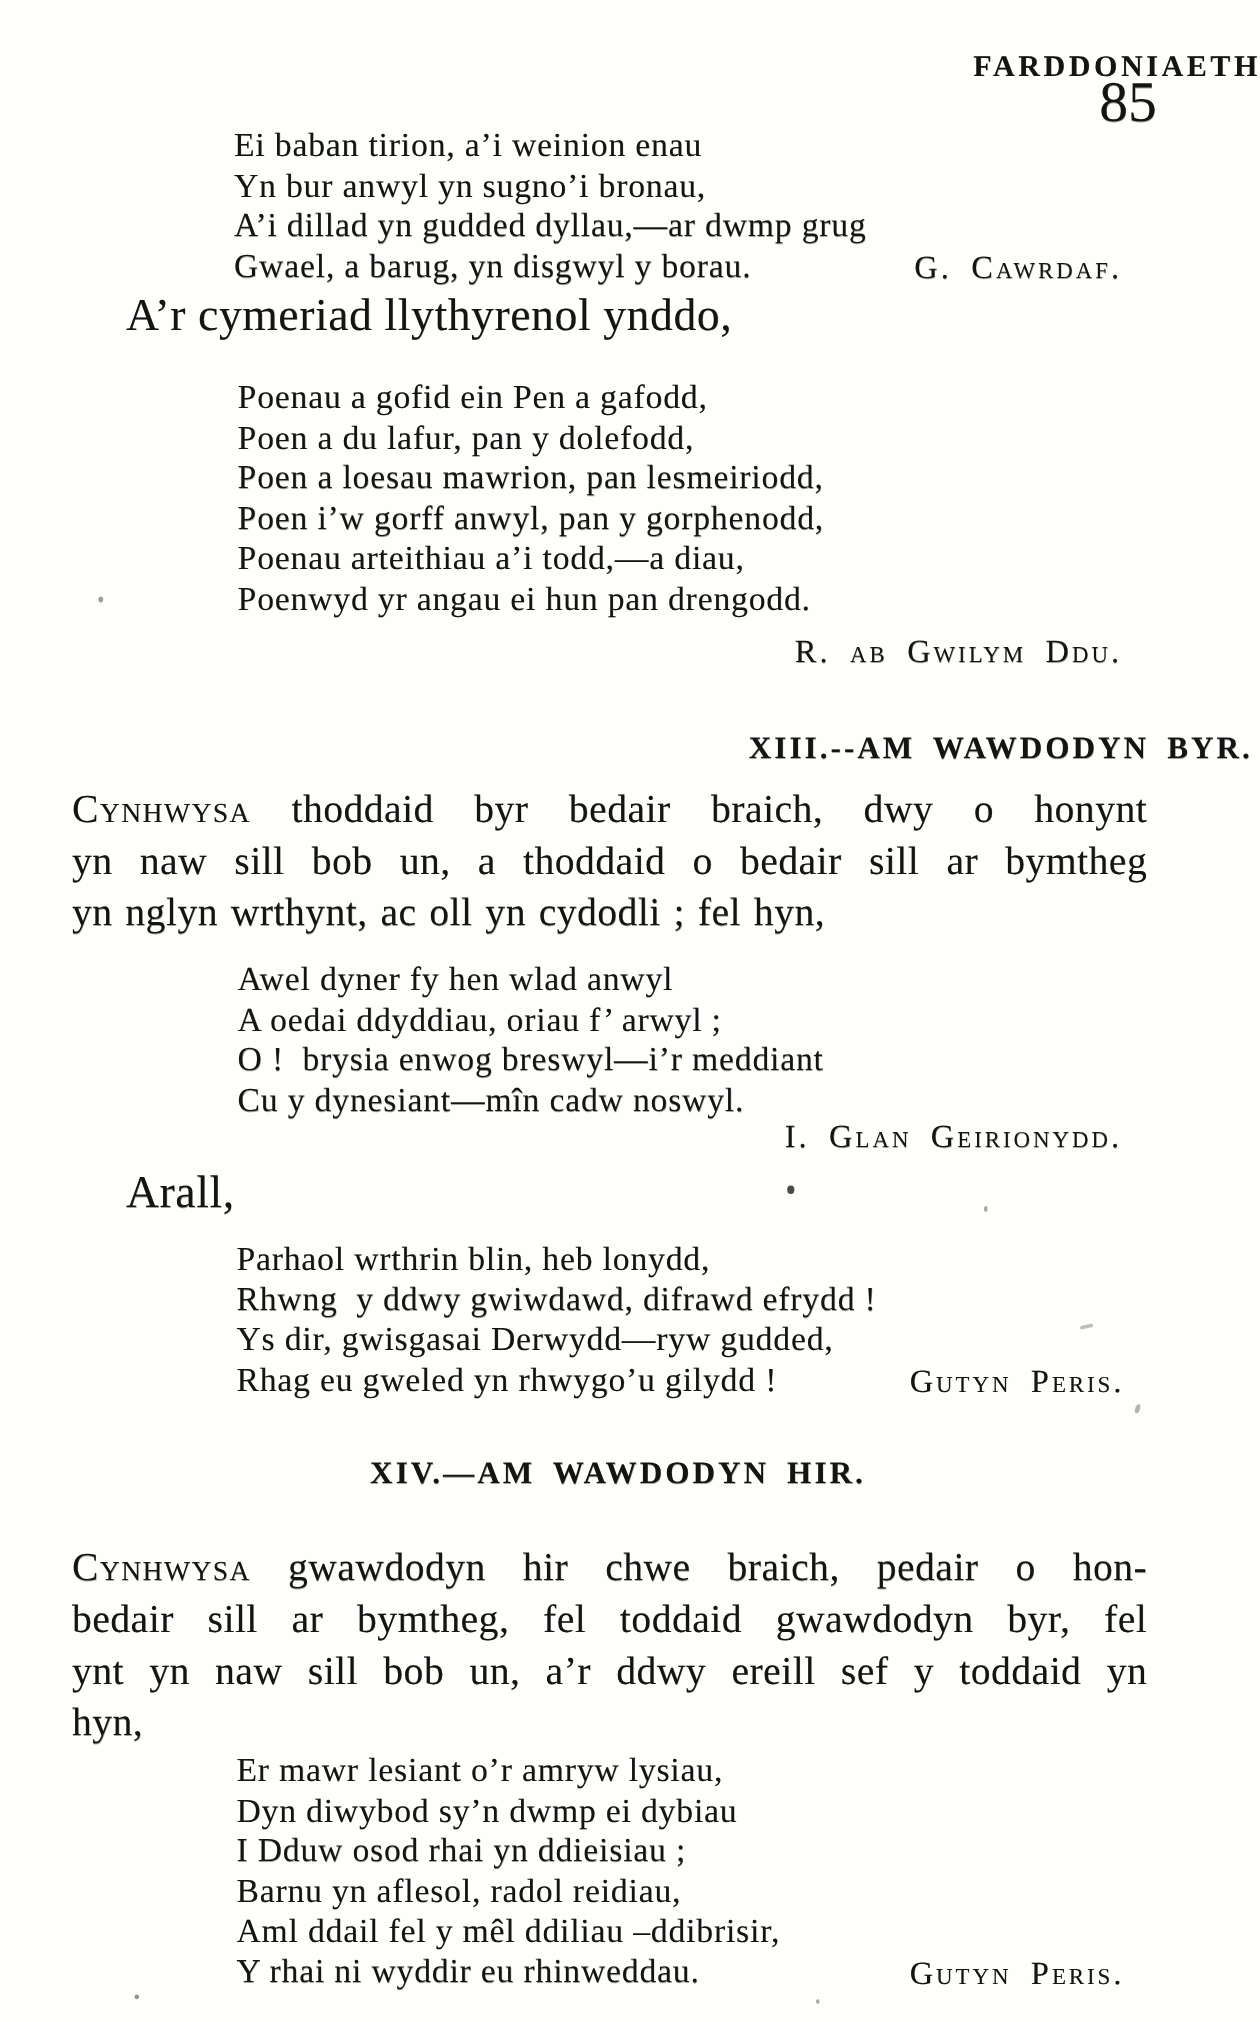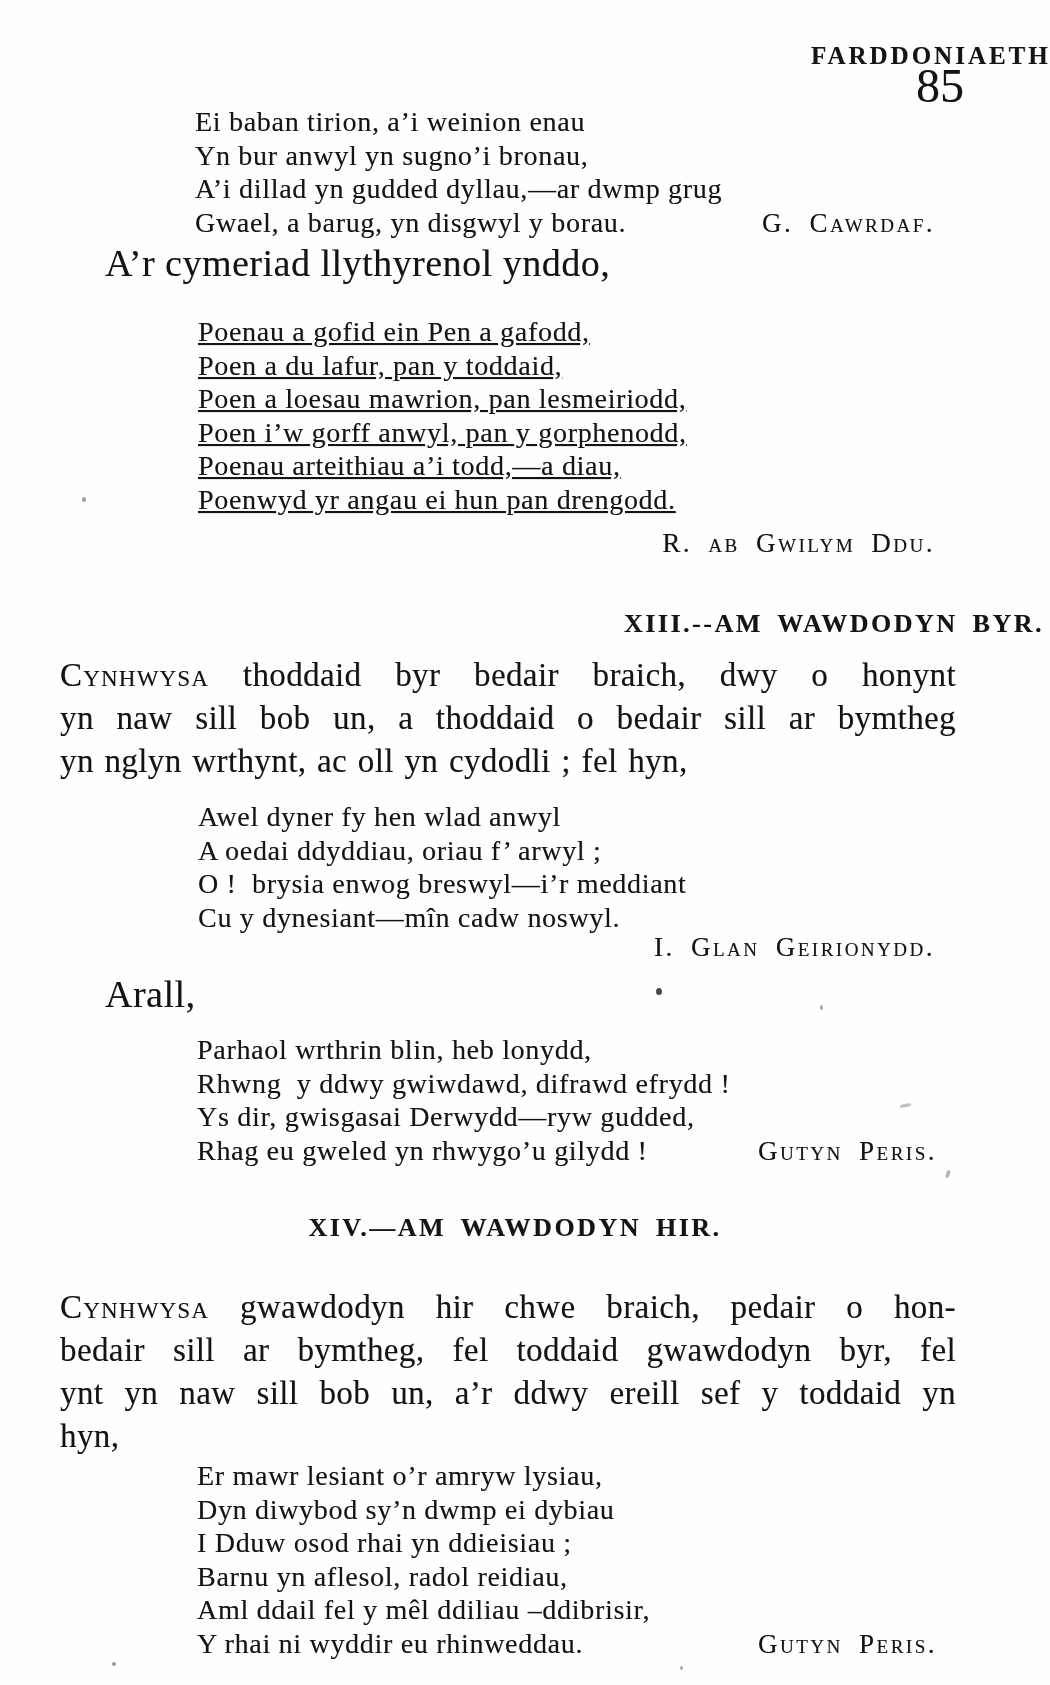"Poenau a gofid ein Pen" div.abs { text-decoration: underline -> none }
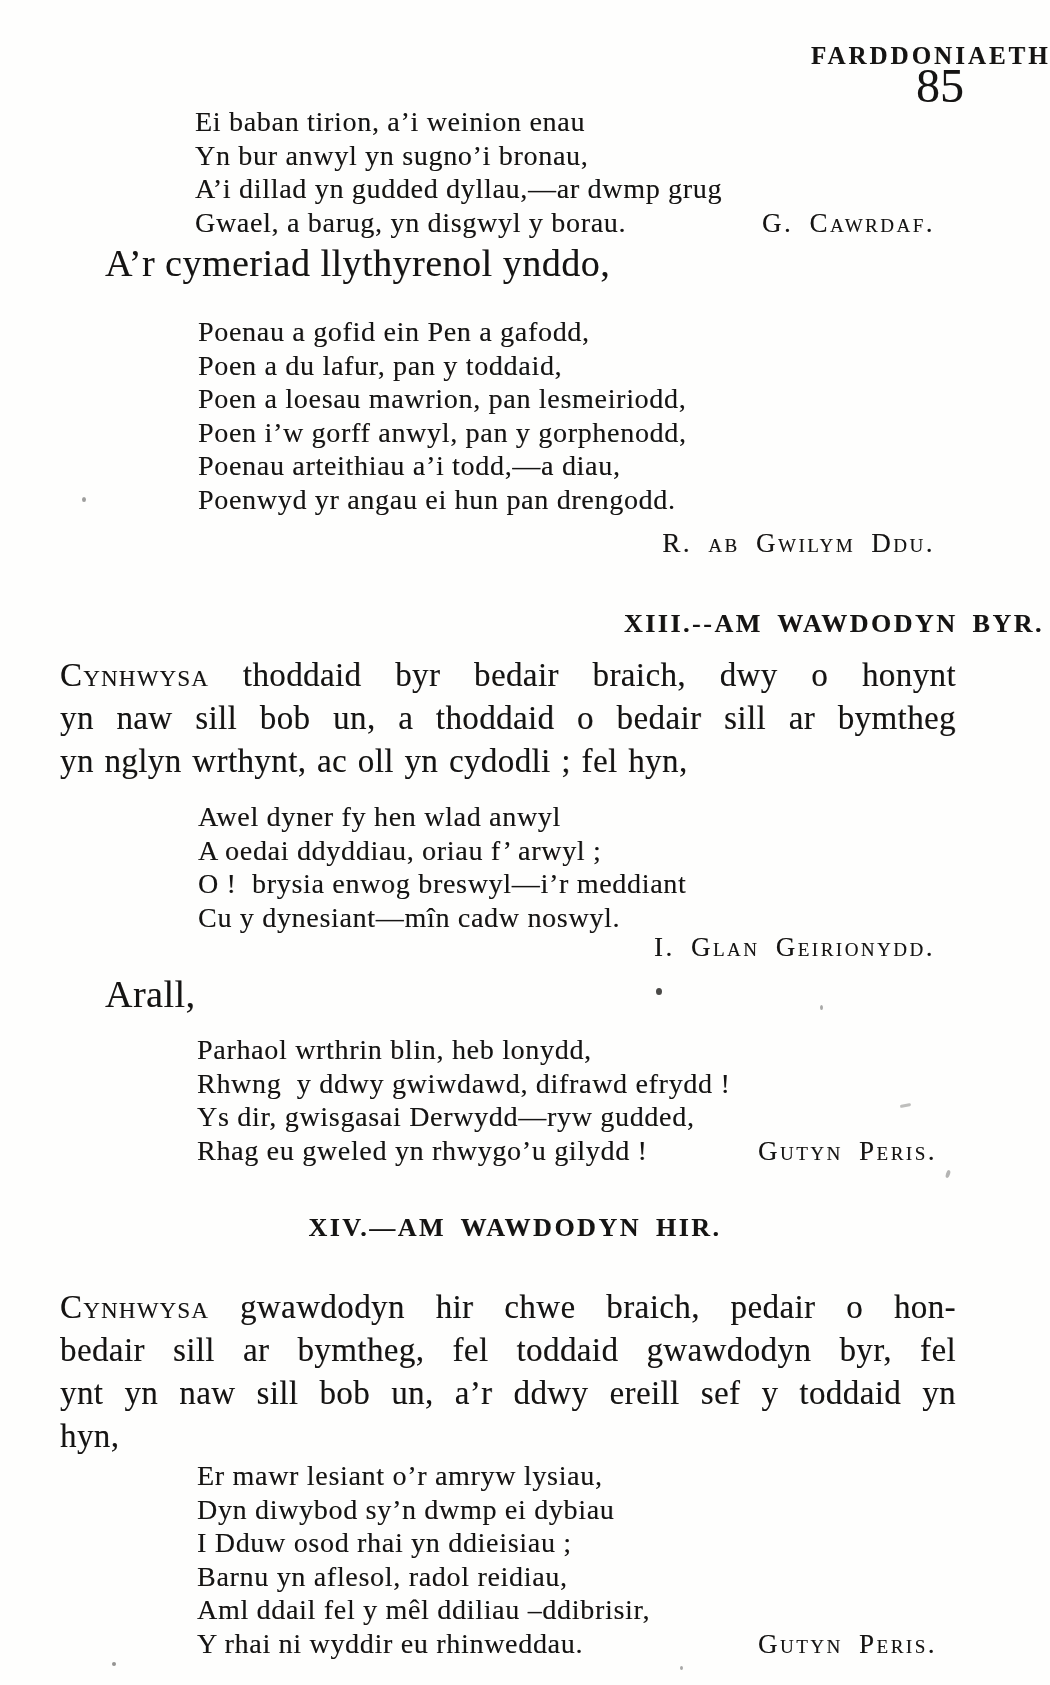"Poen a du lafur, pan" div.verse-line { text: toddaid -> dolefodd }
